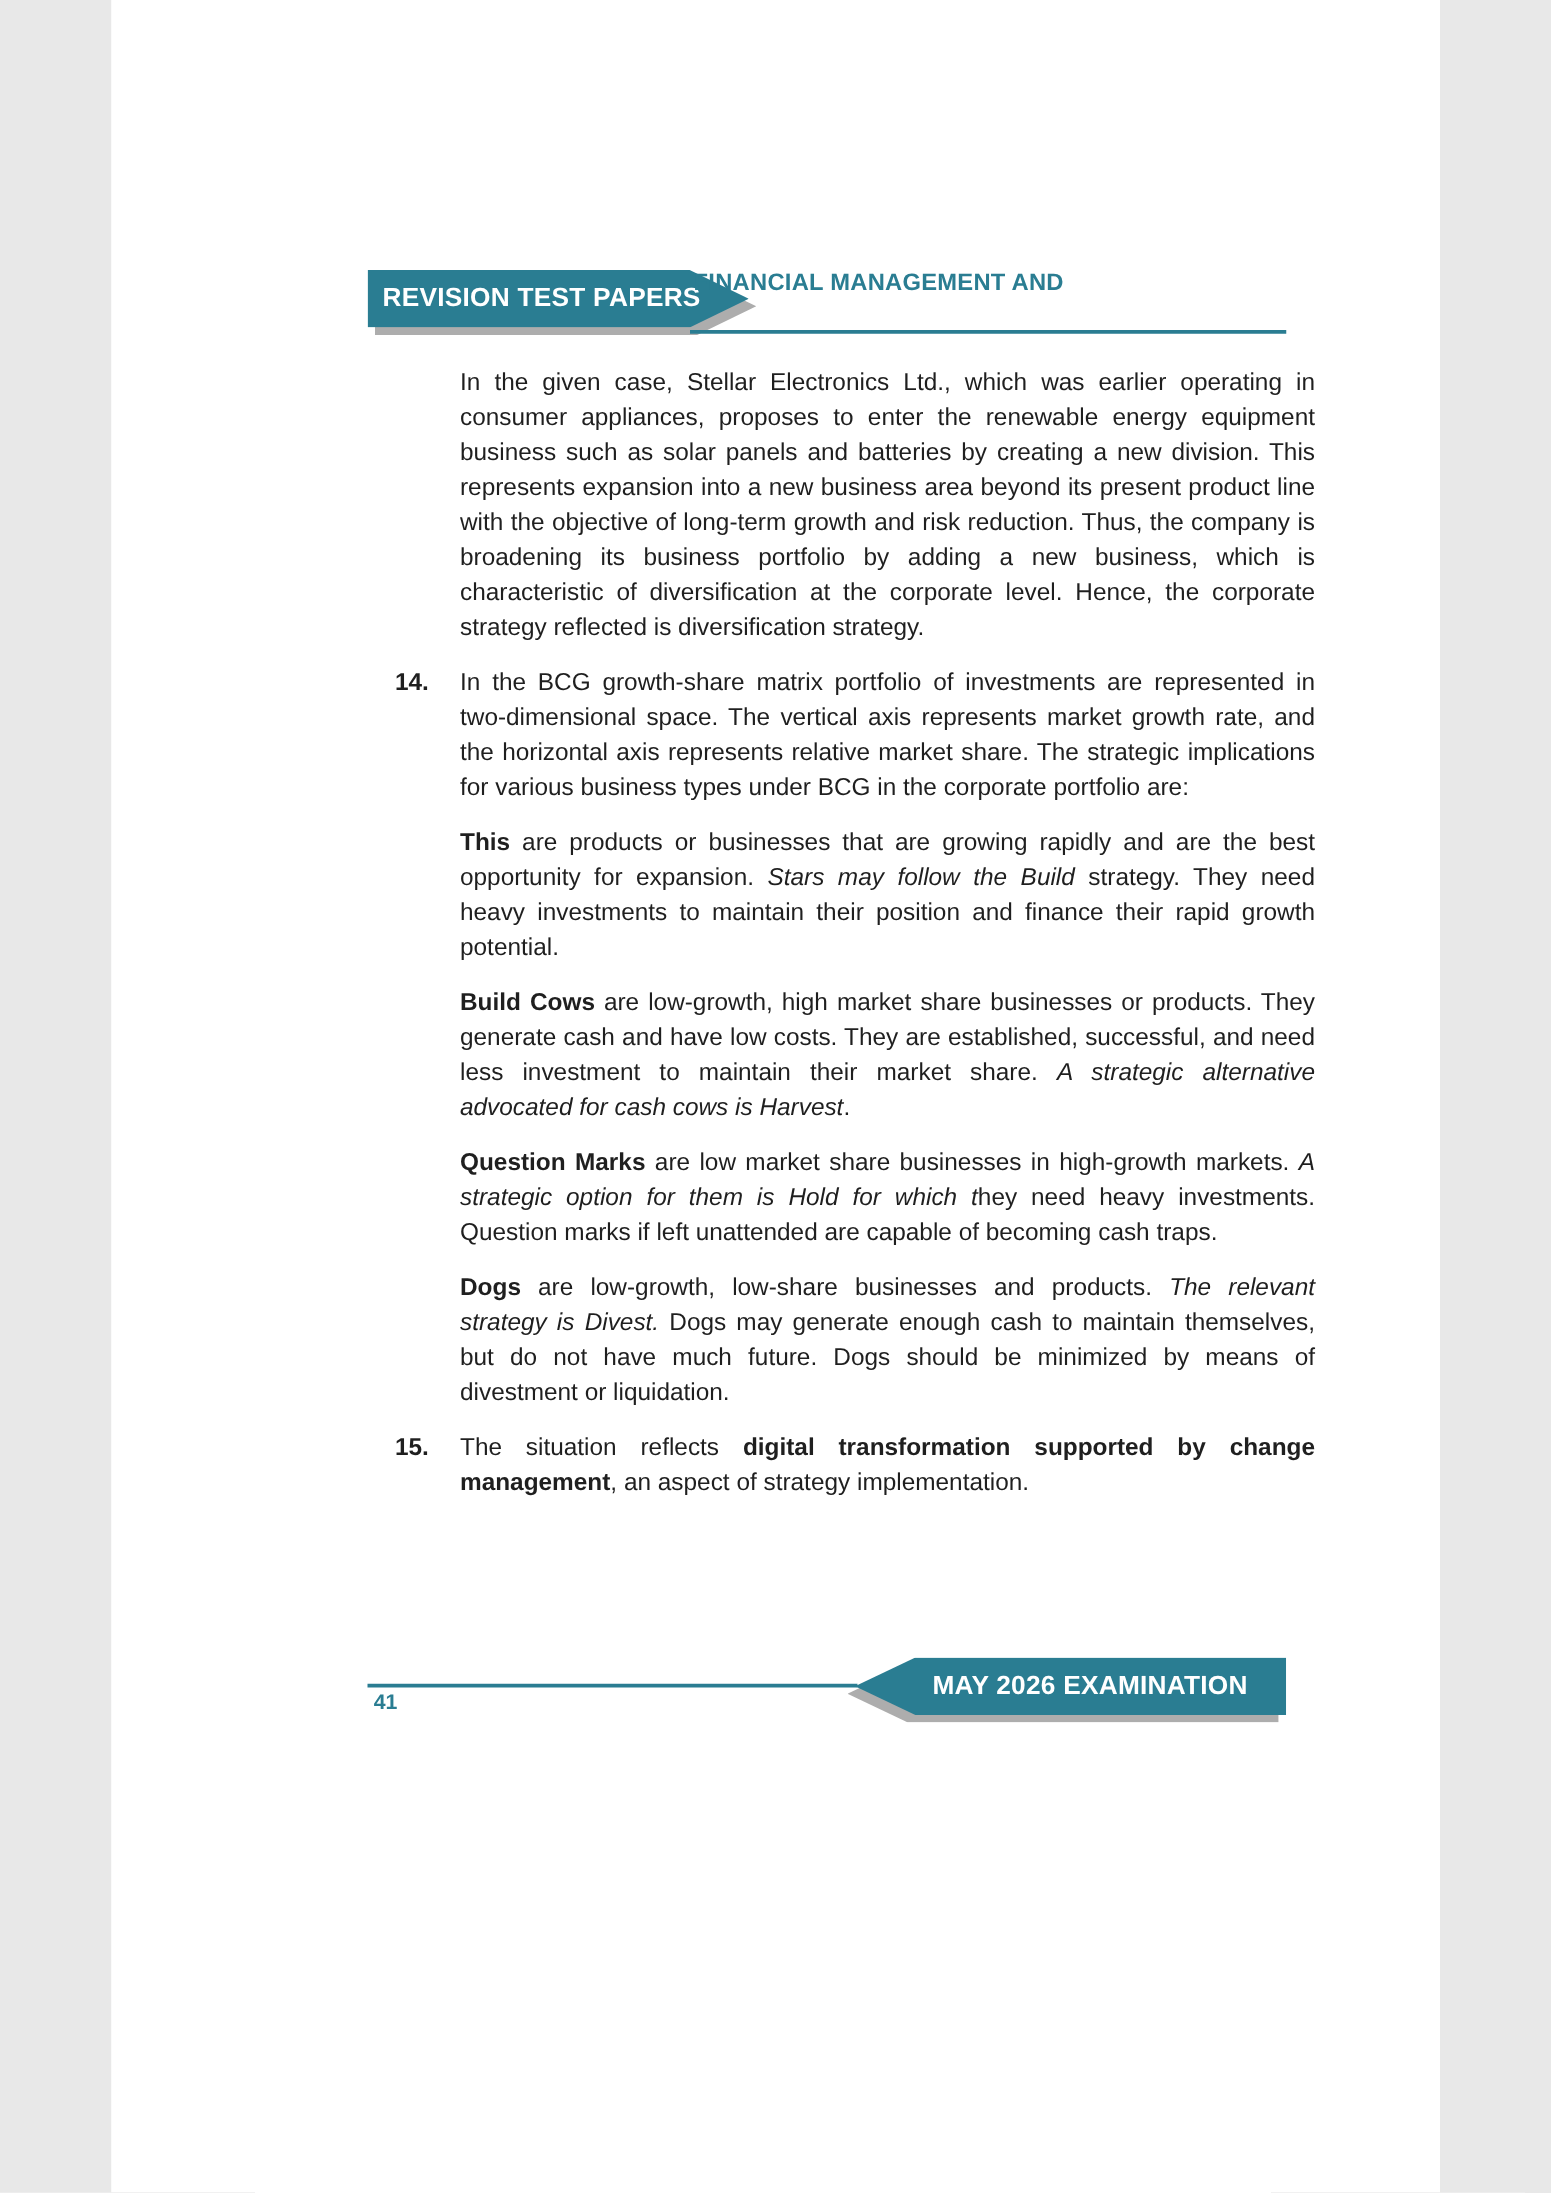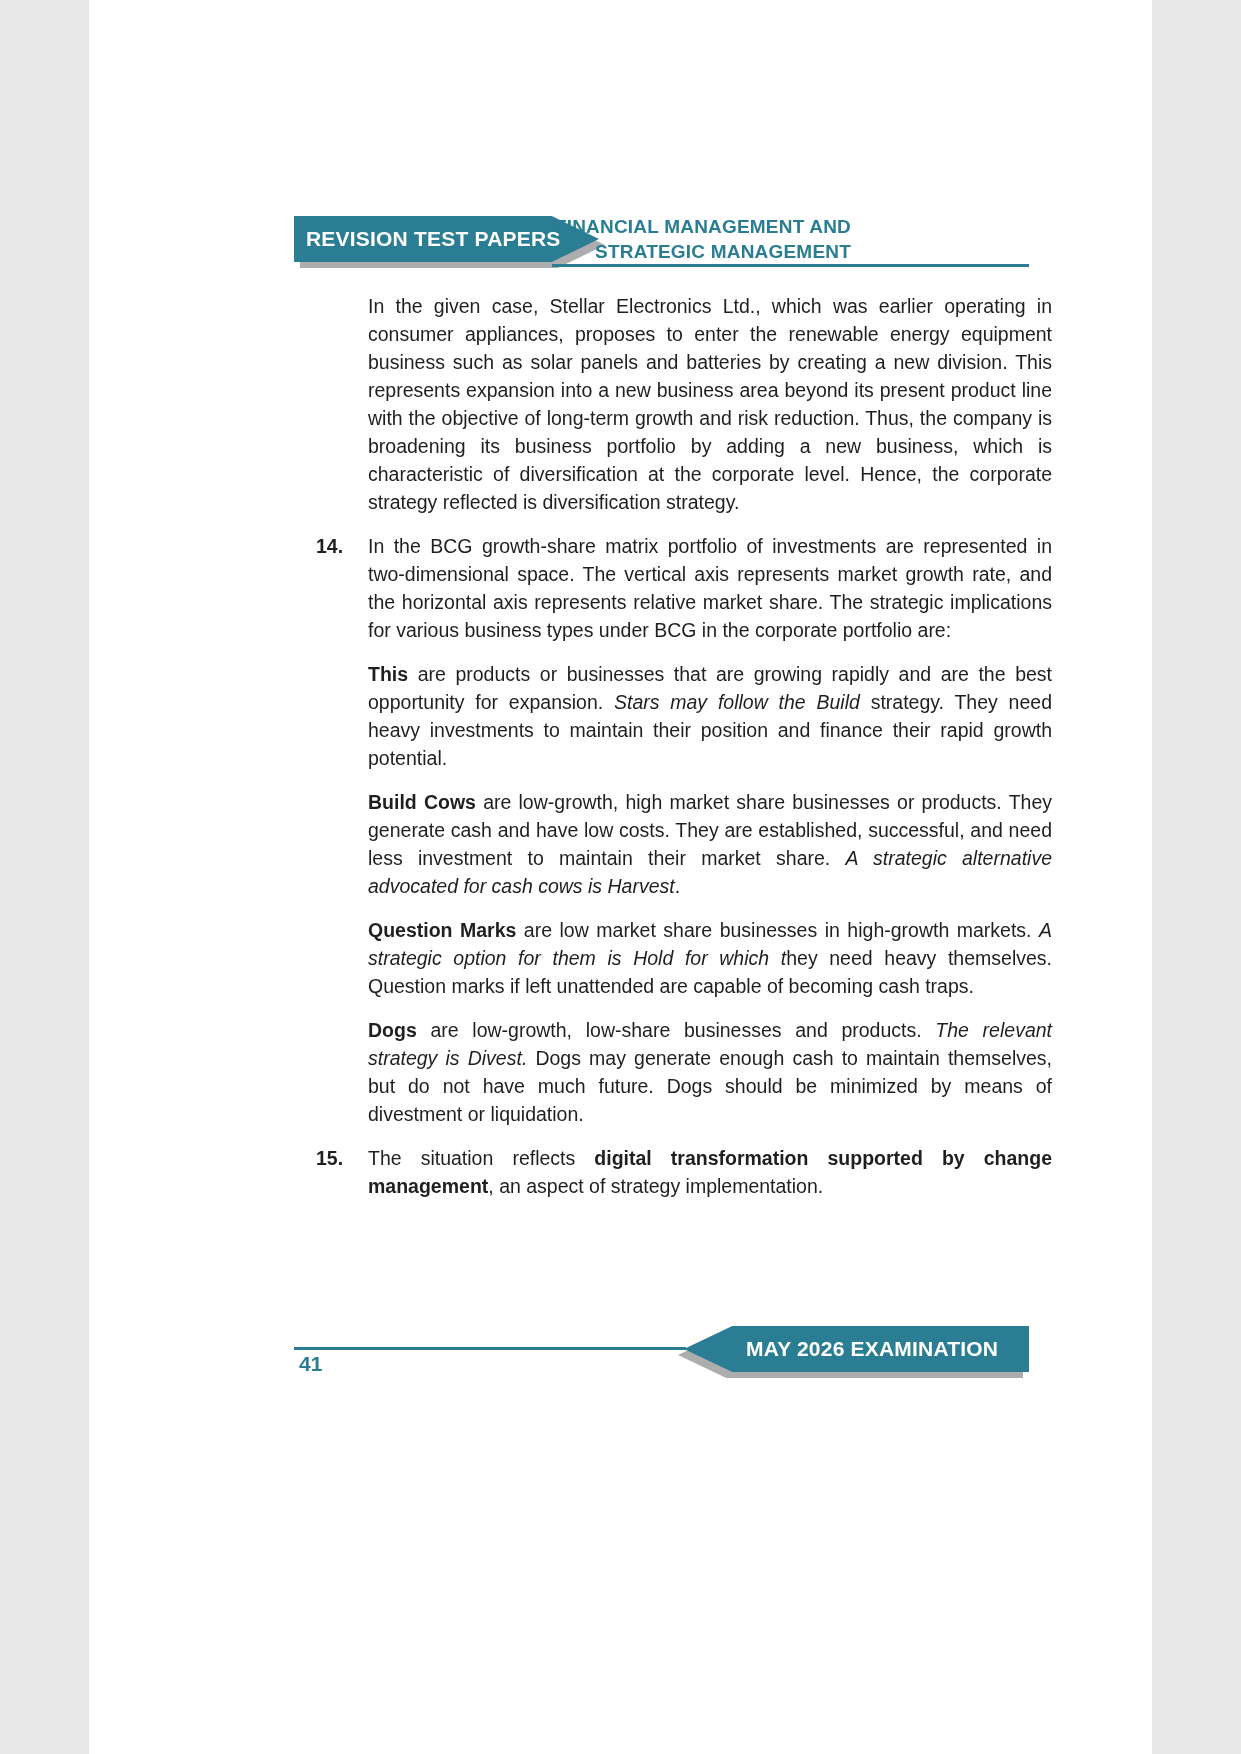"STRATEGIC MANAGEMENT" div { html: <div>STRATEGIC MANAGEMENT</div> -> none }
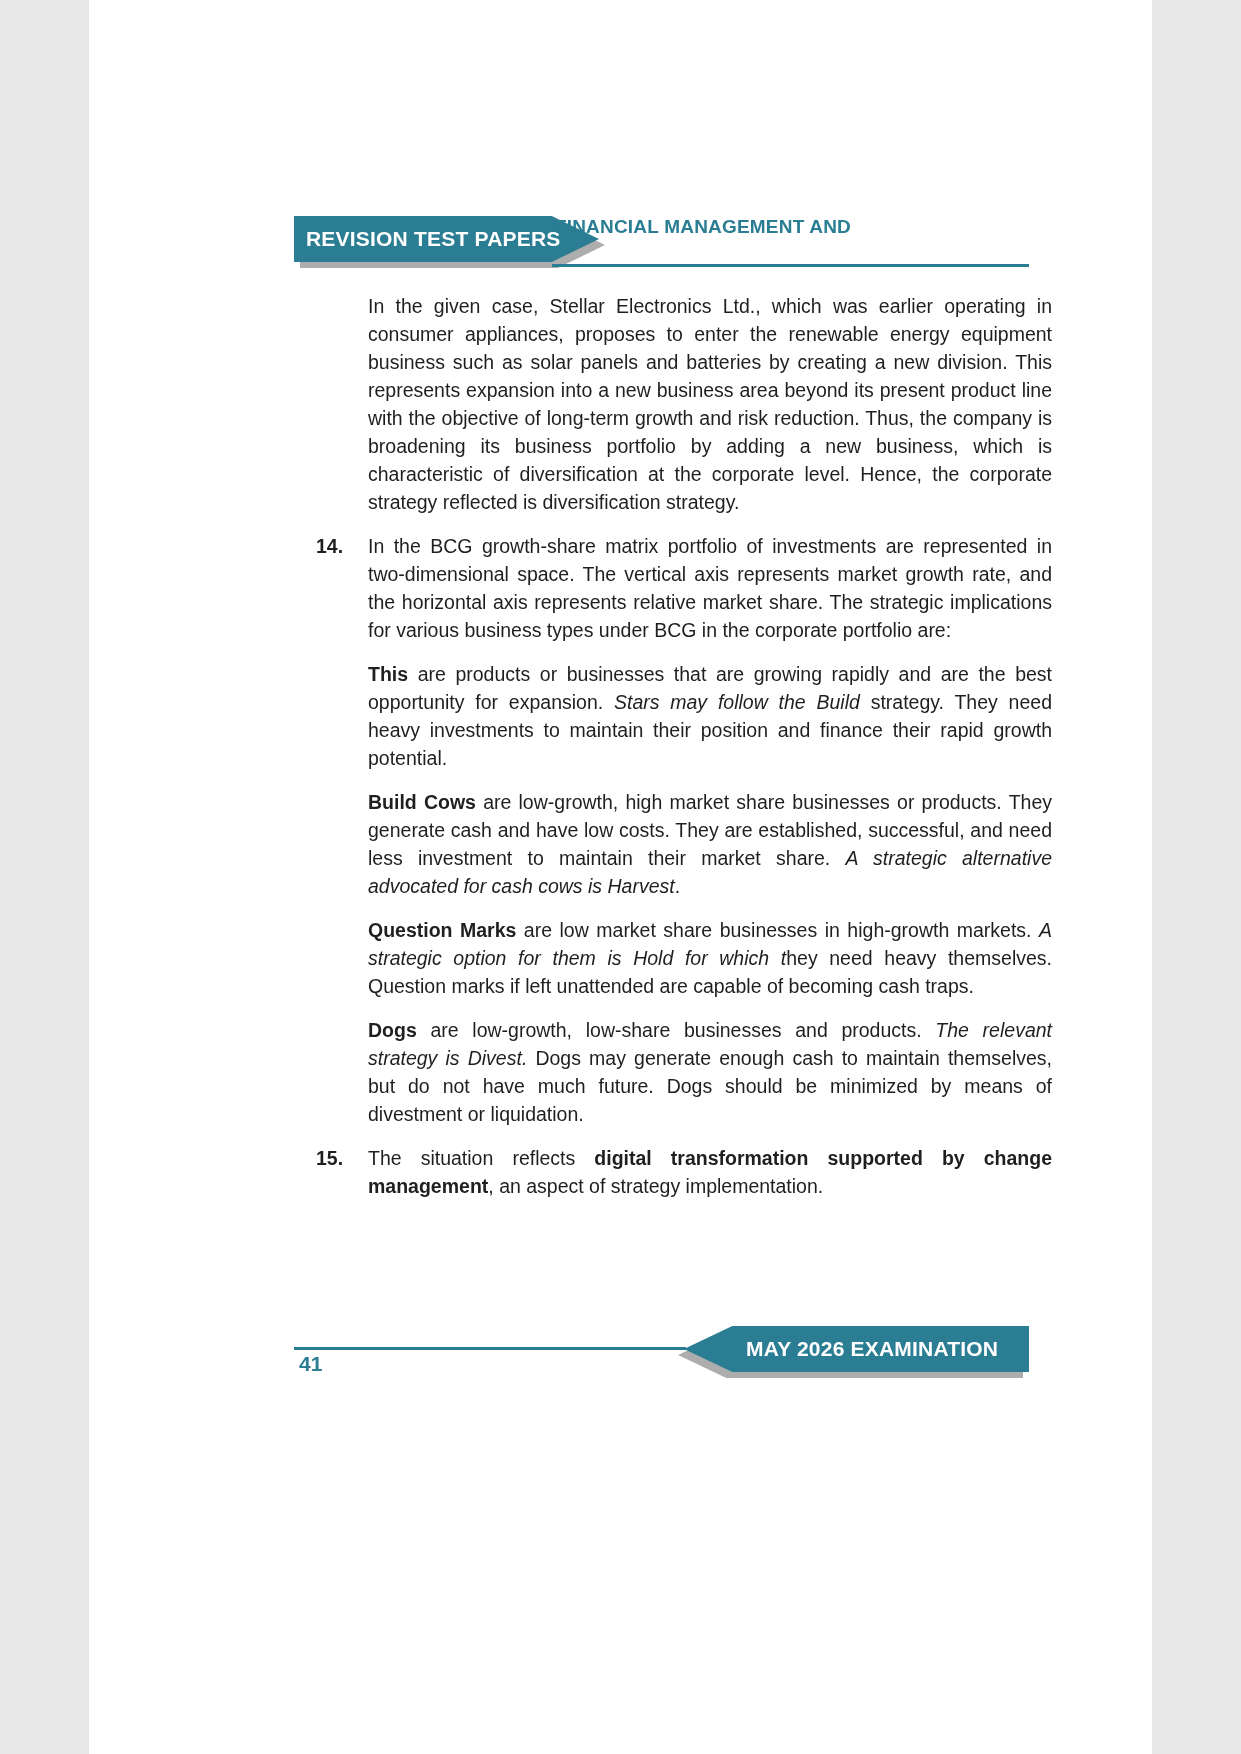"hey need heavy themselves. Question" span { text: themselves -> investments }
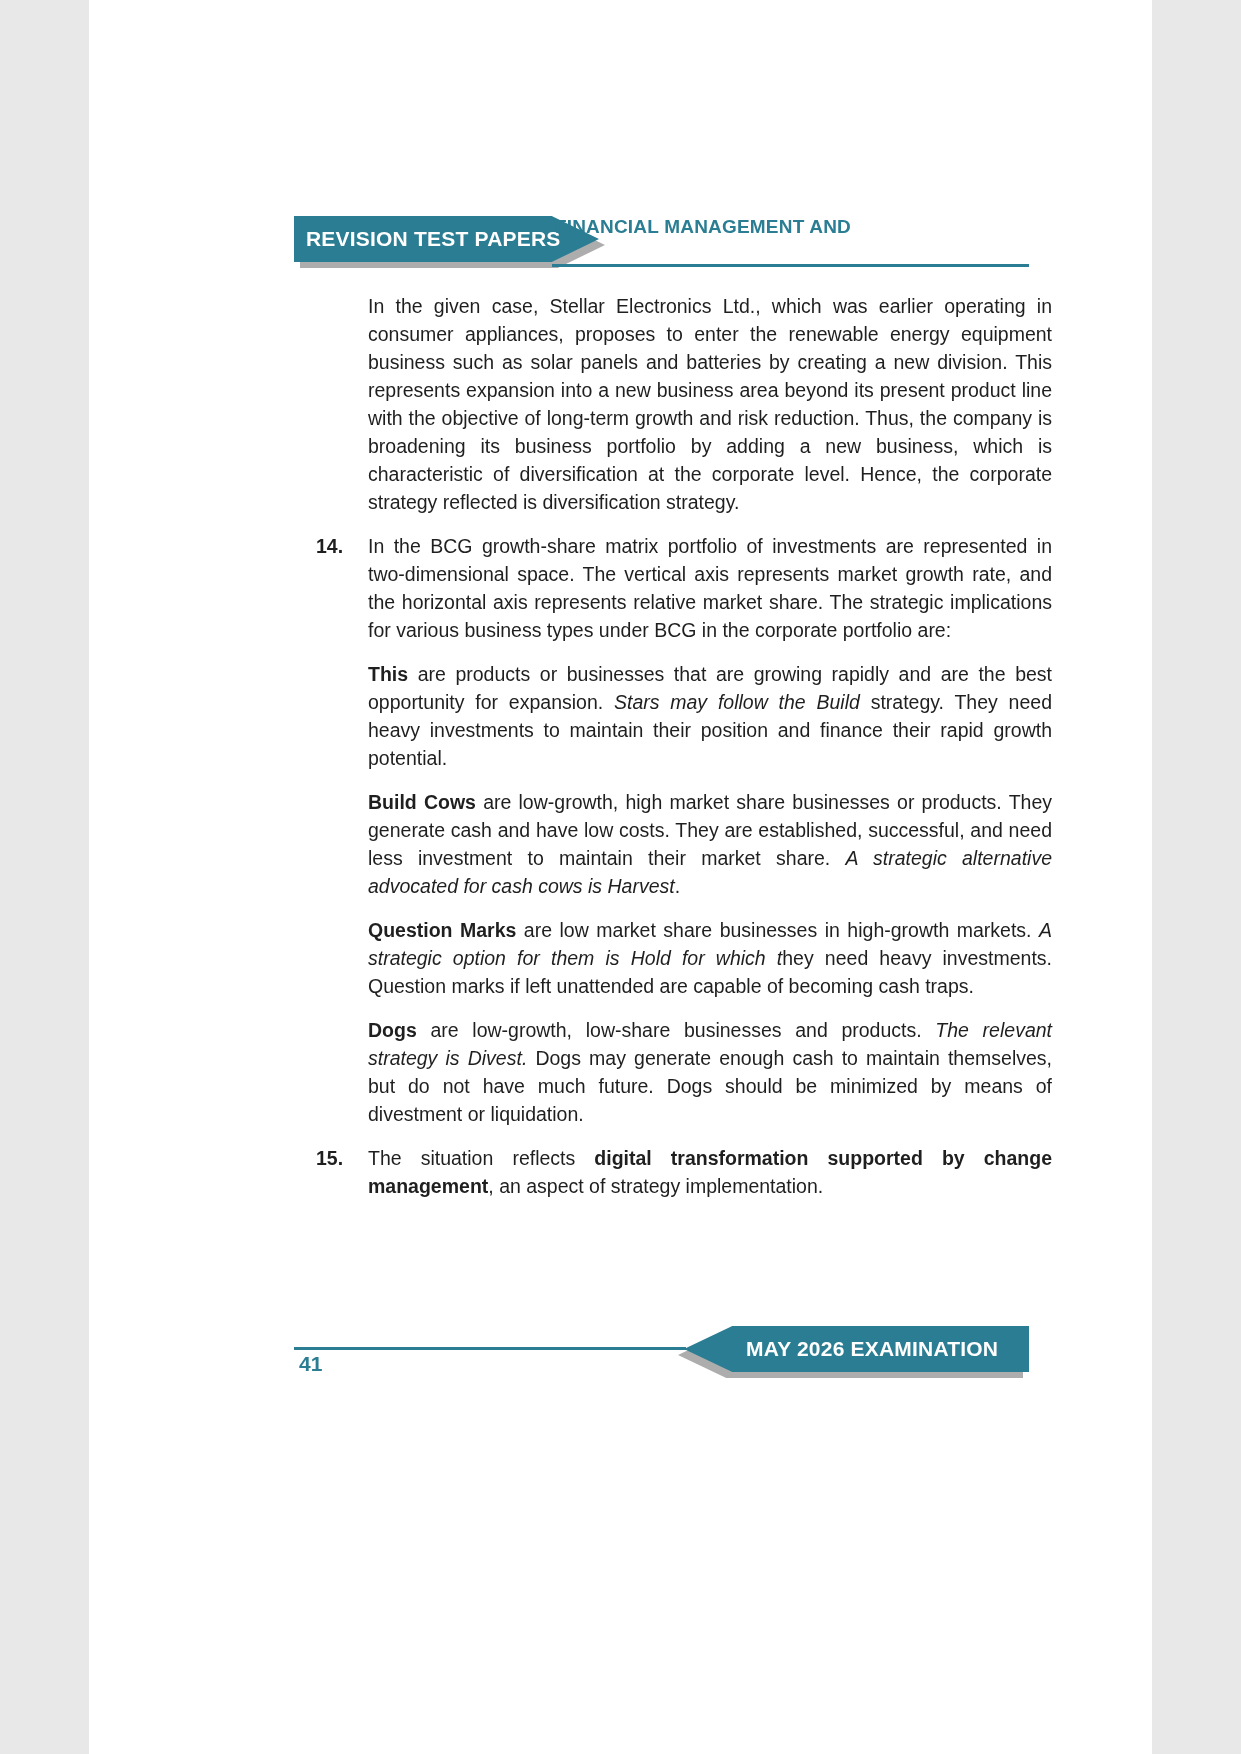"41" .page-number { font-size: 21px -> 17px }
